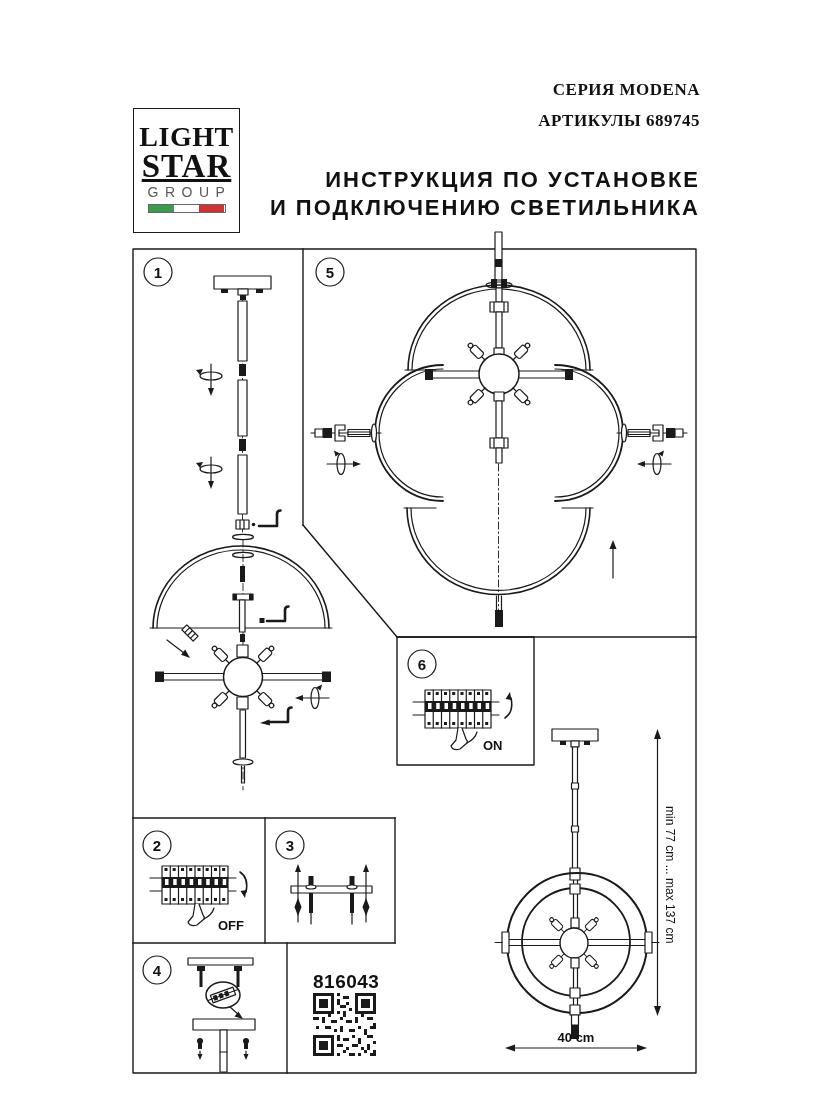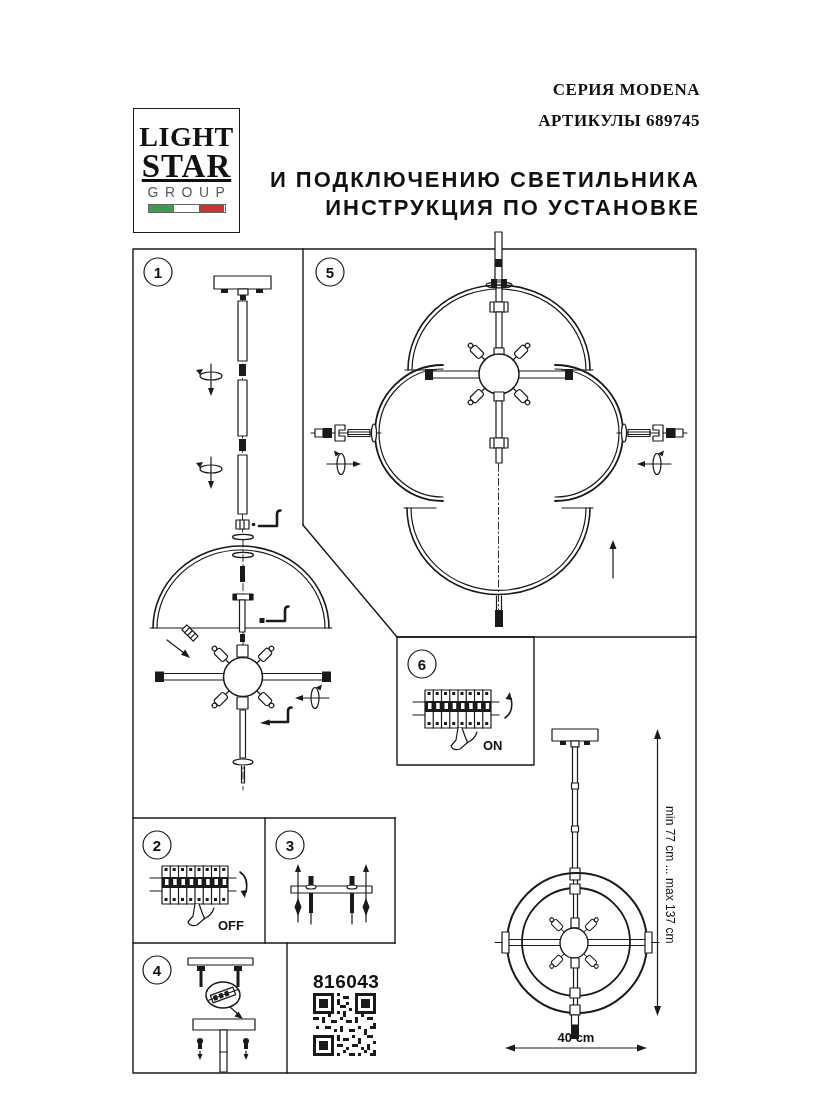"И ПОДКЛЮЧЕНИЮ СВЕТИЛЬНИКА" div.instr-line { order: before "ИНСТРУКЦИЯ ПО УСТАНОВКЕ" -> after "ИНСТРУКЦИЯ ПО УСТАНОВКЕ" }
